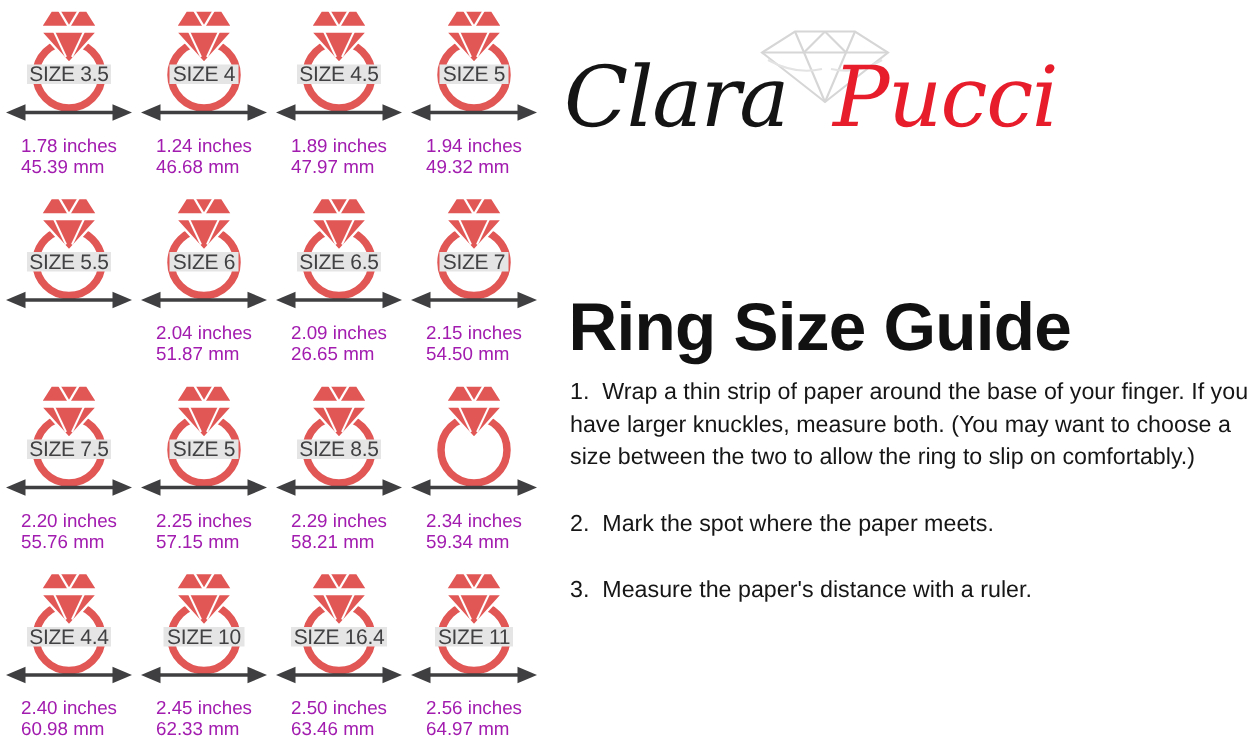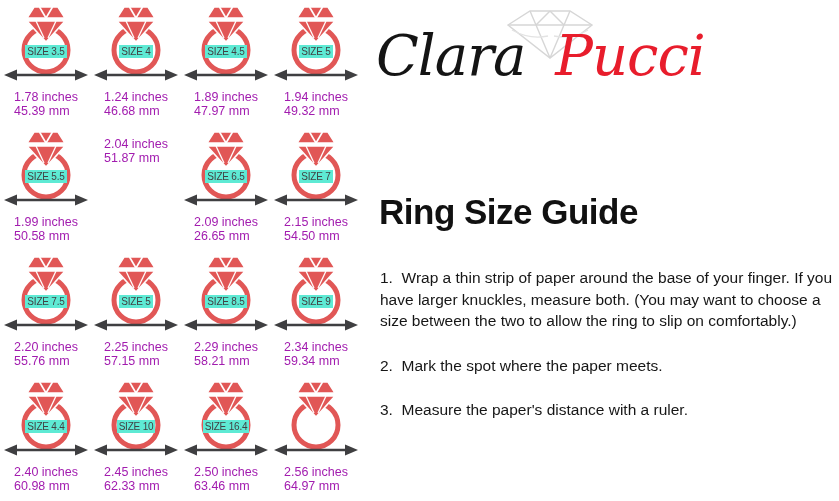"SIZE 3.5" .size-label { background: #5eead4 -> #e5e5e5; font-size: 10px -> 14px }
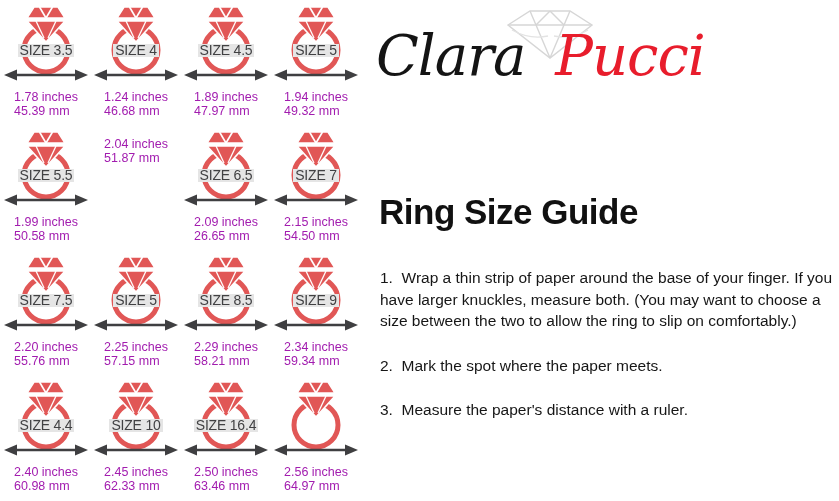"Clara Pucci" .logo { top: 10px -> 20px }
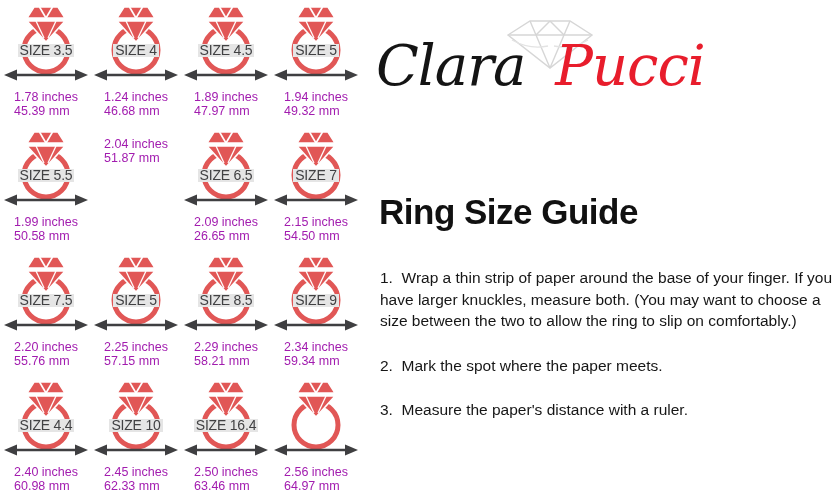"SIZE 6" div.graphic { html: none -> <div> <svg> <use></use> </svg> <div><span>SIZE 6</span></div> </div> }
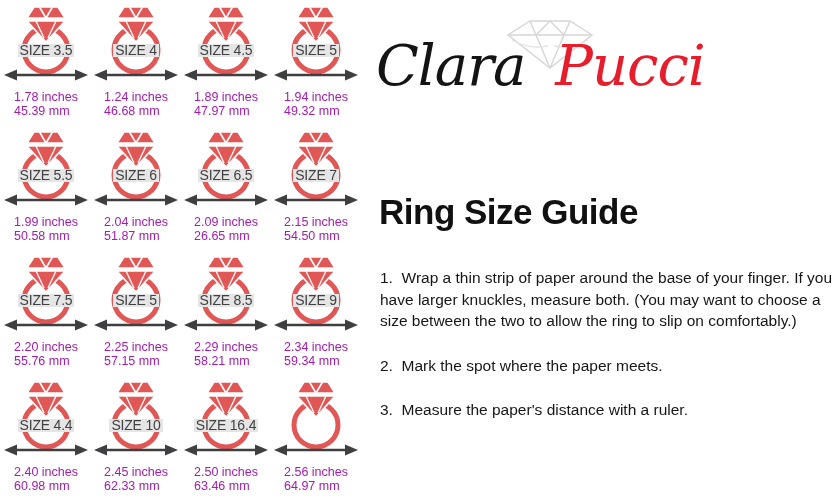"1.99 inches" div.measure { html: <div> <span>1.99 inches</span> <span>50.58 mm</span> </div> -> none }
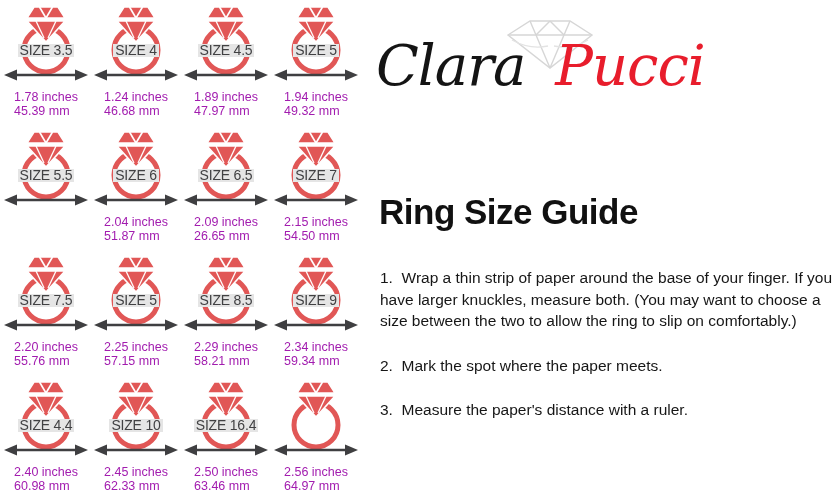"Ring Size Guide" .heading { font-size: 35px -> 45px }
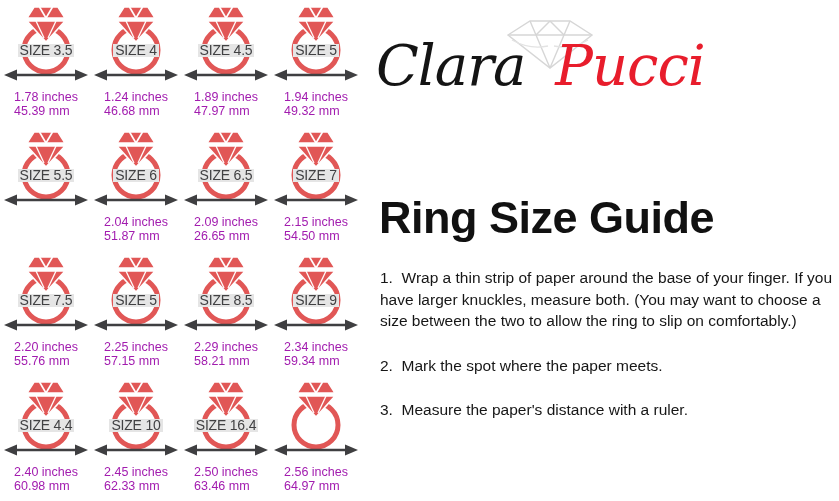"1. Wrap a thin strip" .instructions p { margin: 16px 0 23px 0 -> 0 0 23px 0 }
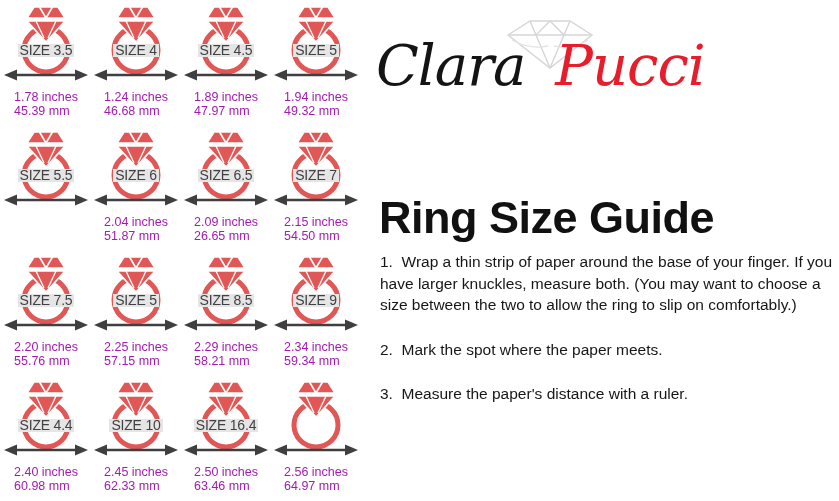"SIZE 9" div.label-row { html: <div><span>SIZE 9</span></div> -> none }
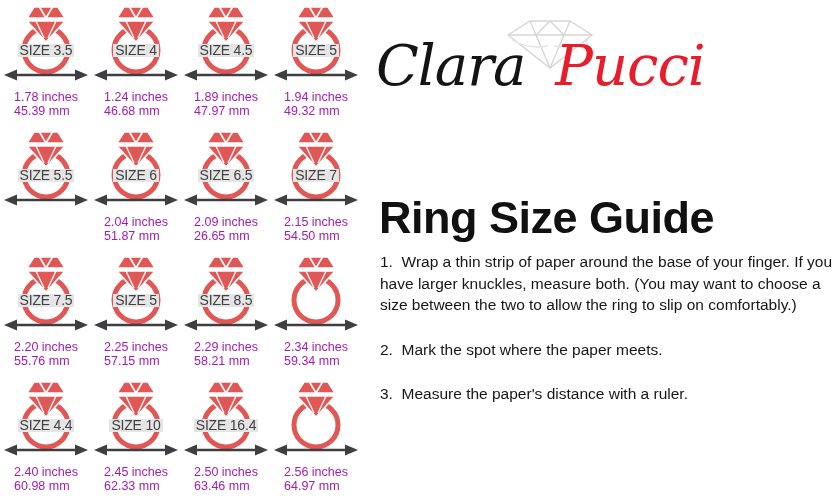"SIZE 11" div.label-row { html: none -> <div><span>SIZE 11</span></div> }
